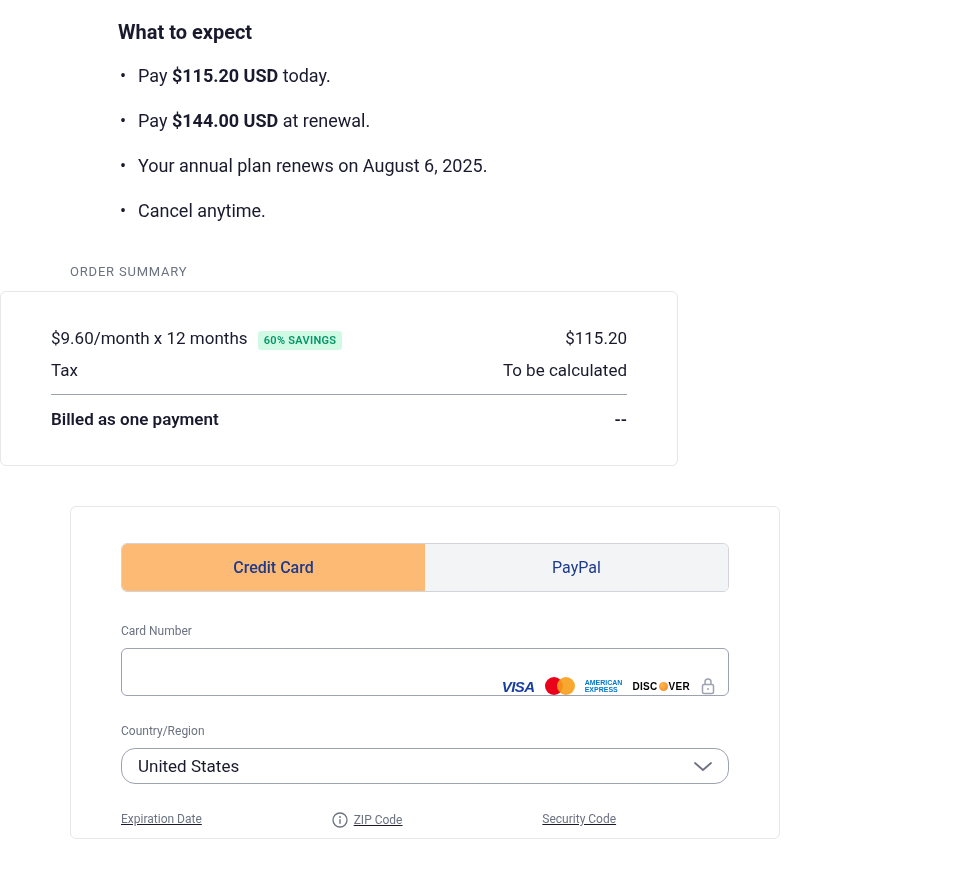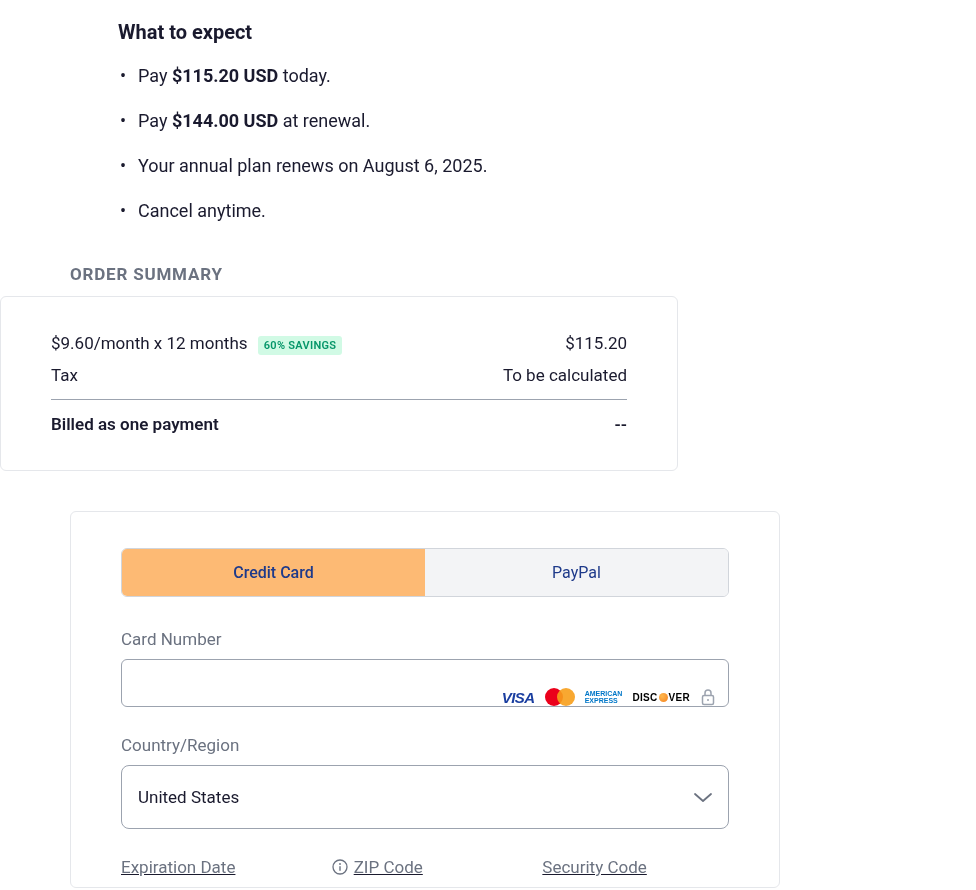"ORDER SUMMARY" .summary-label { font-size: 17px -> 13px; font-weight: 700 -> 400 }
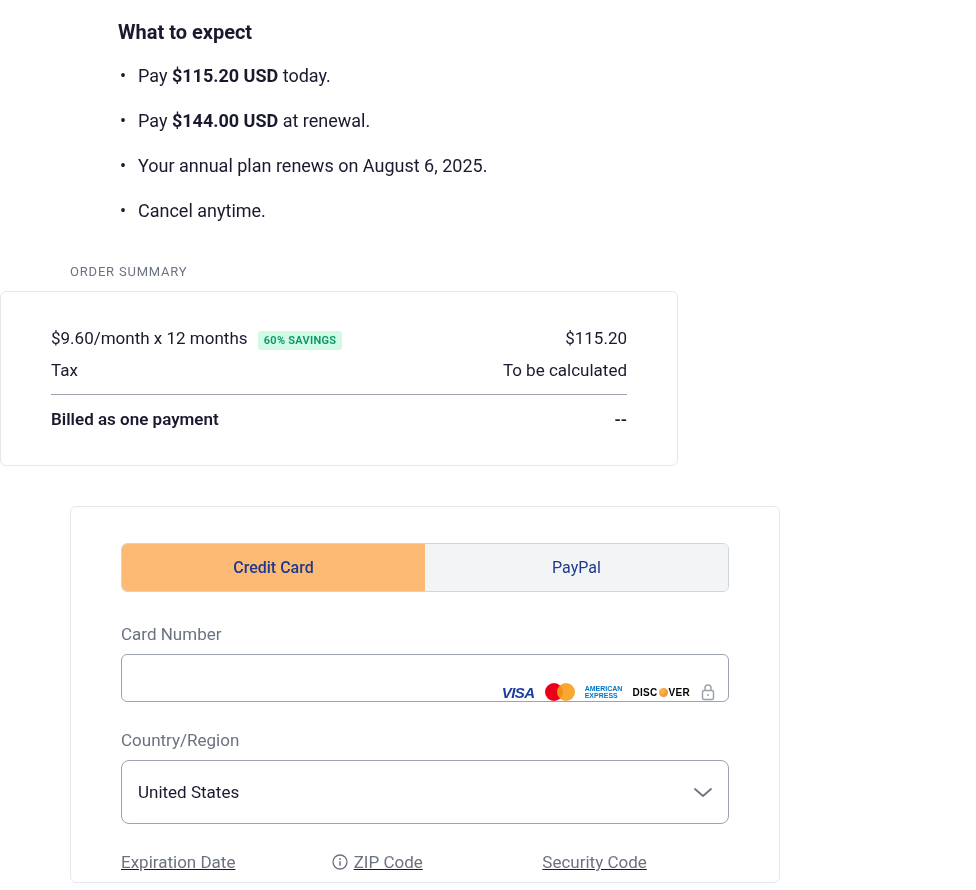"Card Number" .field-label { font-size: 17px -> 12px }
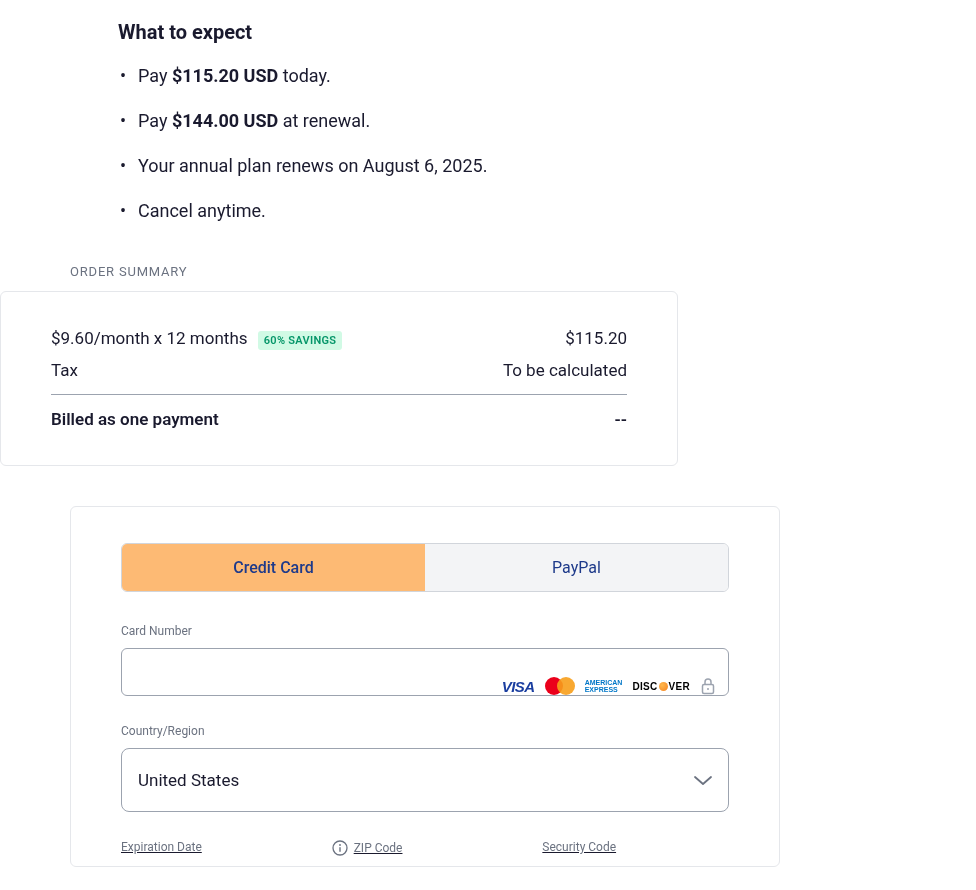"United States" .select-wrapper { border-radius: 8px -> 14px; height: 64px -> 36px }
